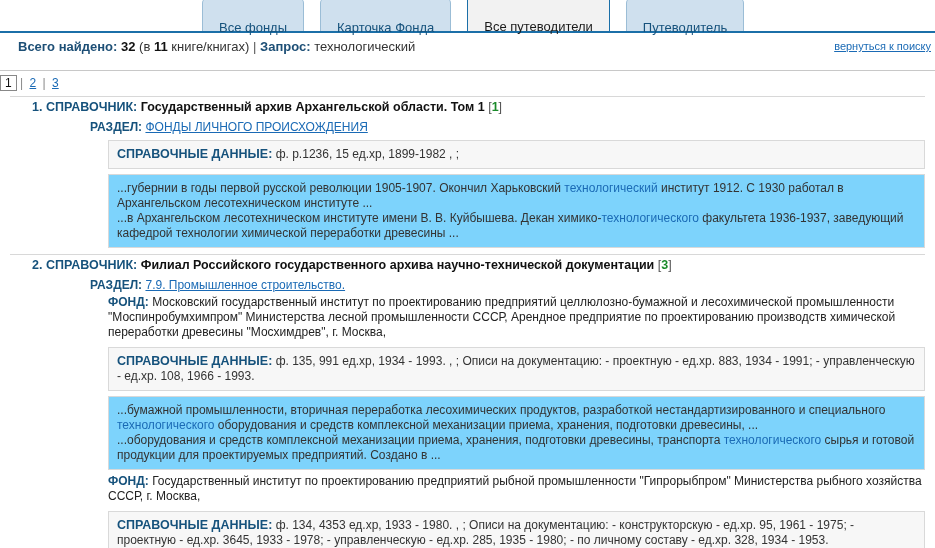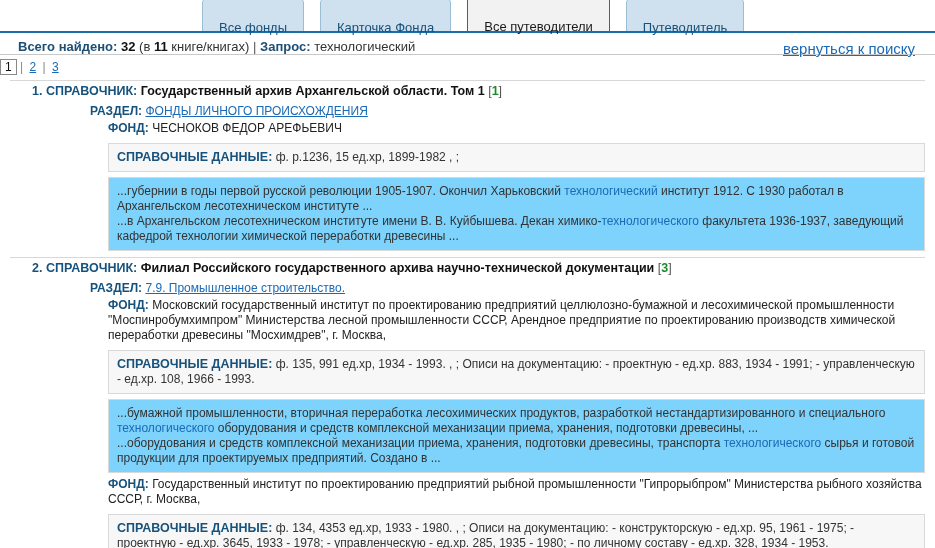"Всего найдено: 32 (в 11" .summary { height: 22px -> 38px }
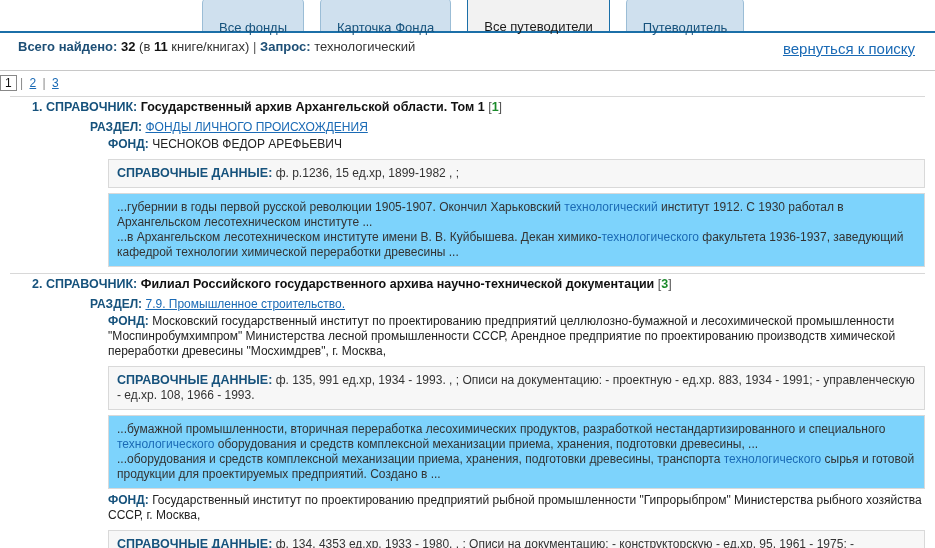"вернуться к поиску" .back-link { font-size: 15px -> 11px; right: 20px -> 4px }
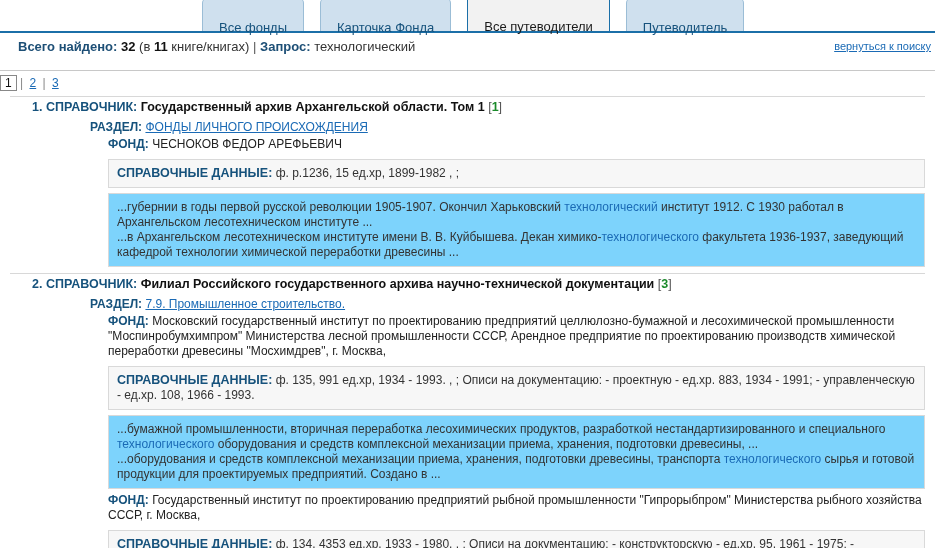"ФОНД: ЧЕСНОКОВ ФЕДОР АРЕФЬЕВИЧ" div.fond { html: <div> <span>ФОНД:</span> <span>ЧЕСНОКОВ ФЕДОР АРЕФЬЕВИЧ</span> </div> -> none }
